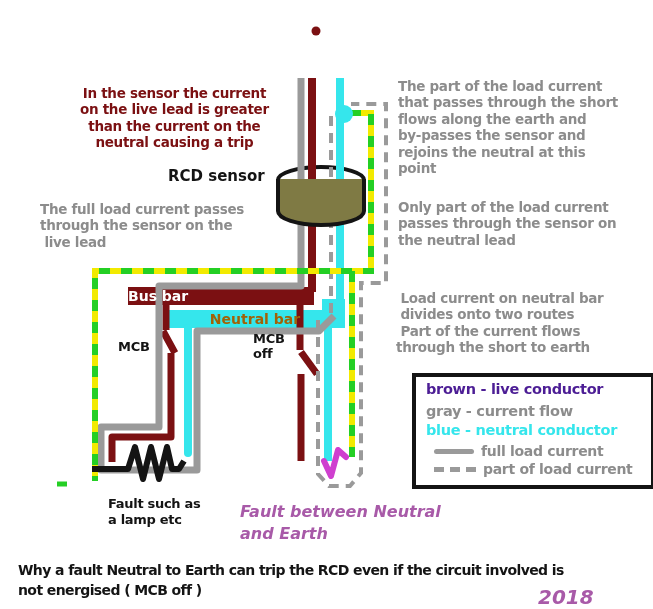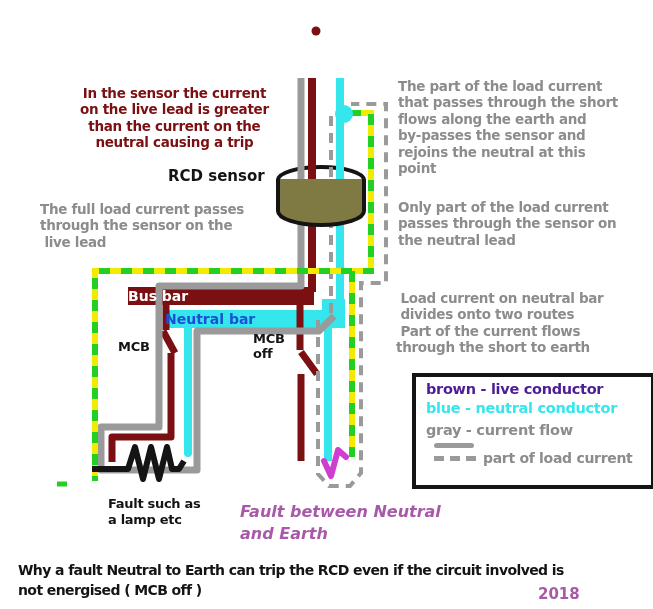"Neutral bar" .neutral-label { color: #1d4ed8 -> #a16207; text-align: none -> center }
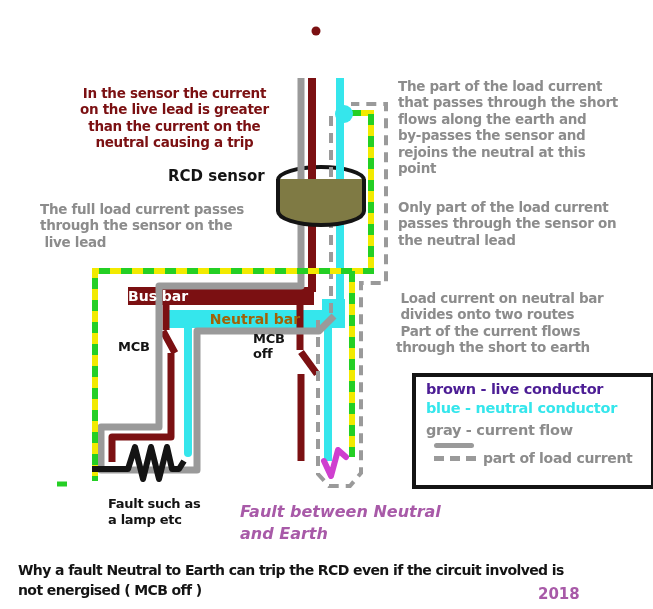"blue - neutral conductor" div.lg-line { order: before "gray - current flow" -> after "gray - current flow" }
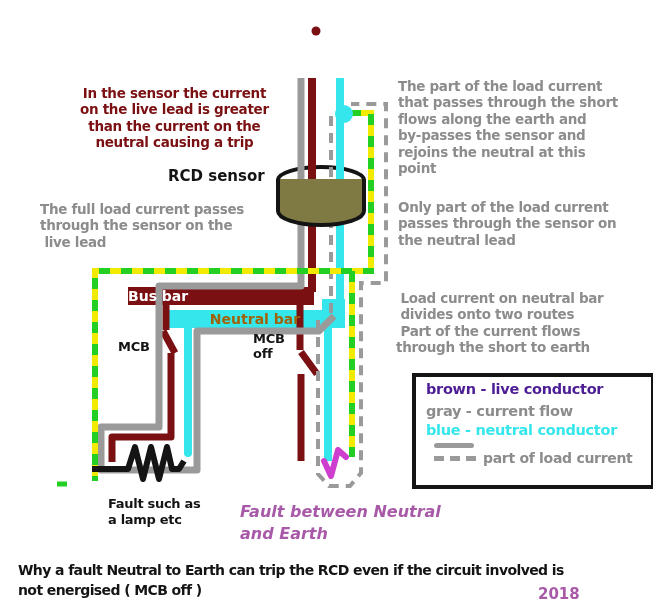"full load current" span { html: none -> <span>full load current</span> }
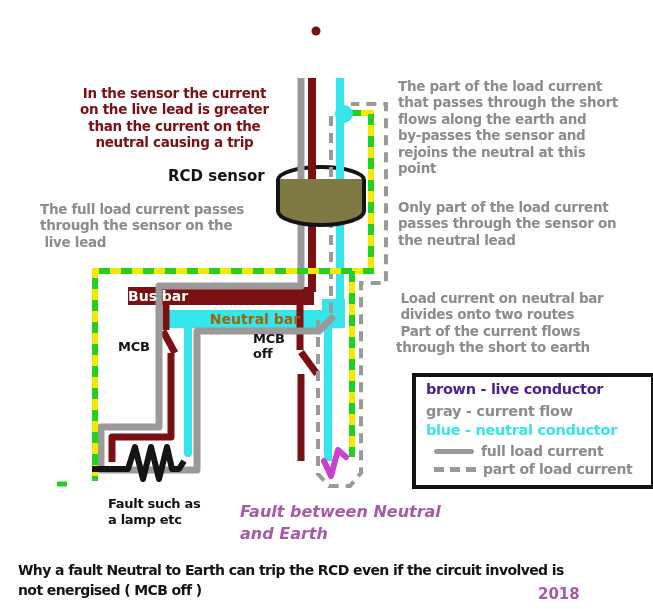"2018" .year { font-size: 15px -> 20px; font-style: none -> italic }
